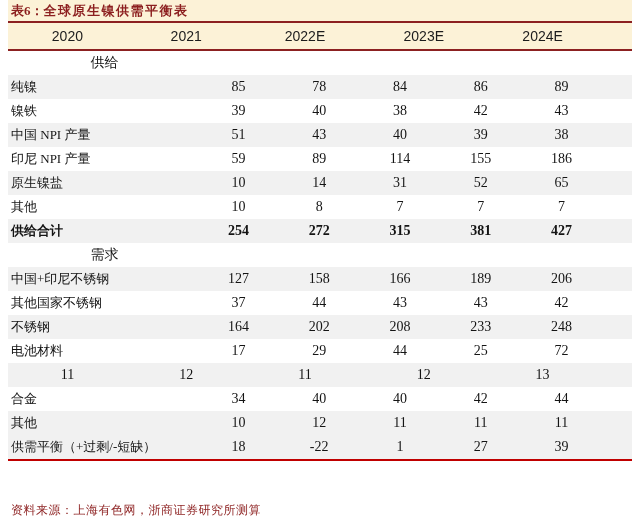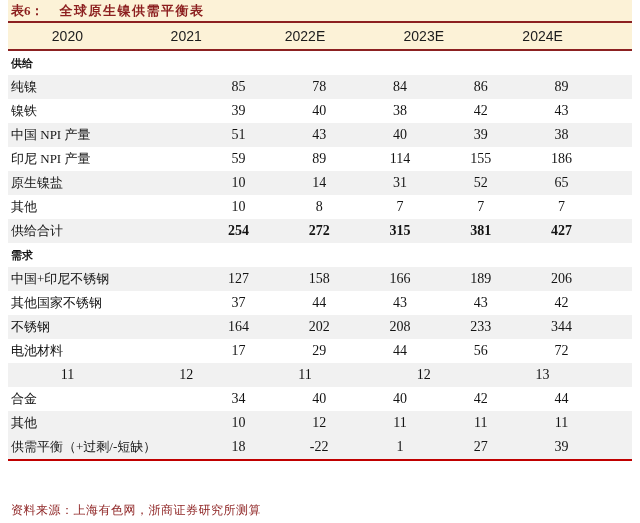"全球原生镍供需平衡表" .title-text { margin-left: 16px -> none }
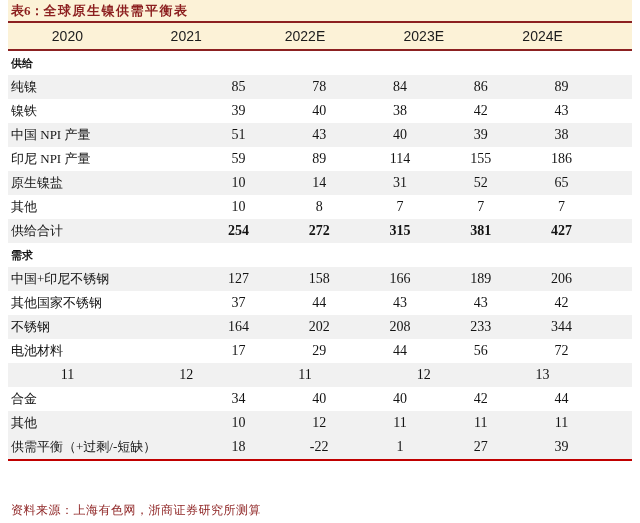"供给" #table-body .row.section .label { font-size: 11px -> 14px; font-weight: bold -> normal; text-align: none -> center }
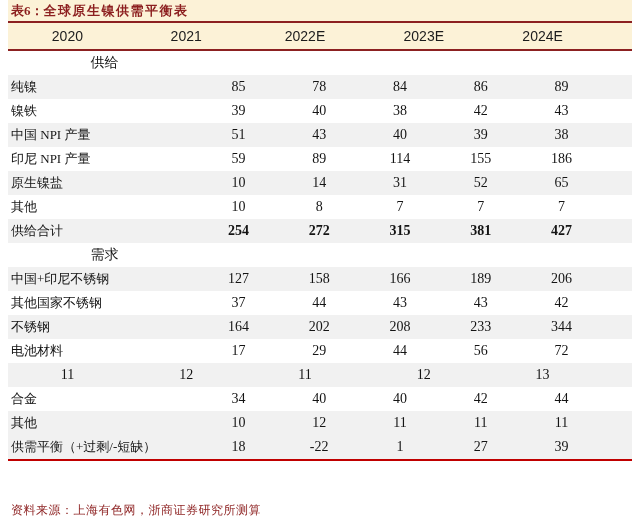"供给合计" #table-body .row.total .label { font-weight: normal -> bold }
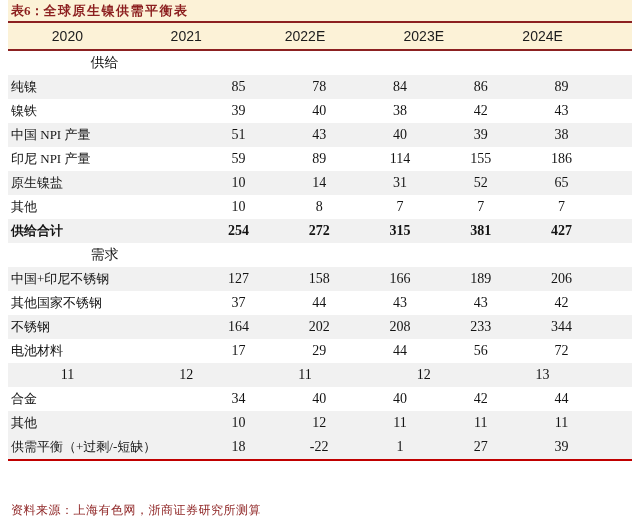"344" span.cell { text: 344 -> 248 }
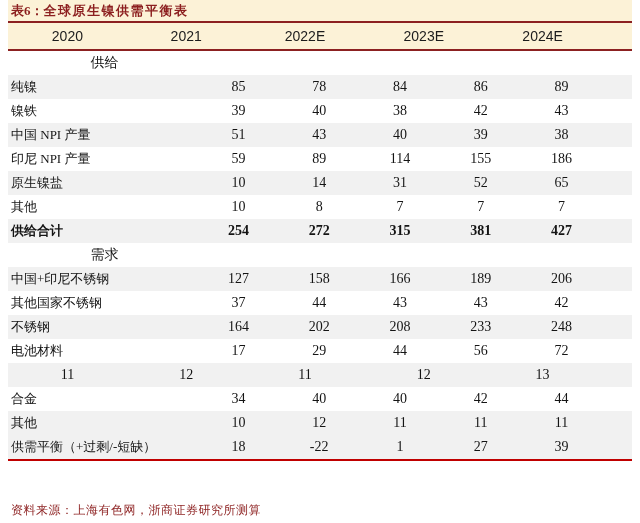"56" span.cell { text: 56 -> 25 }
